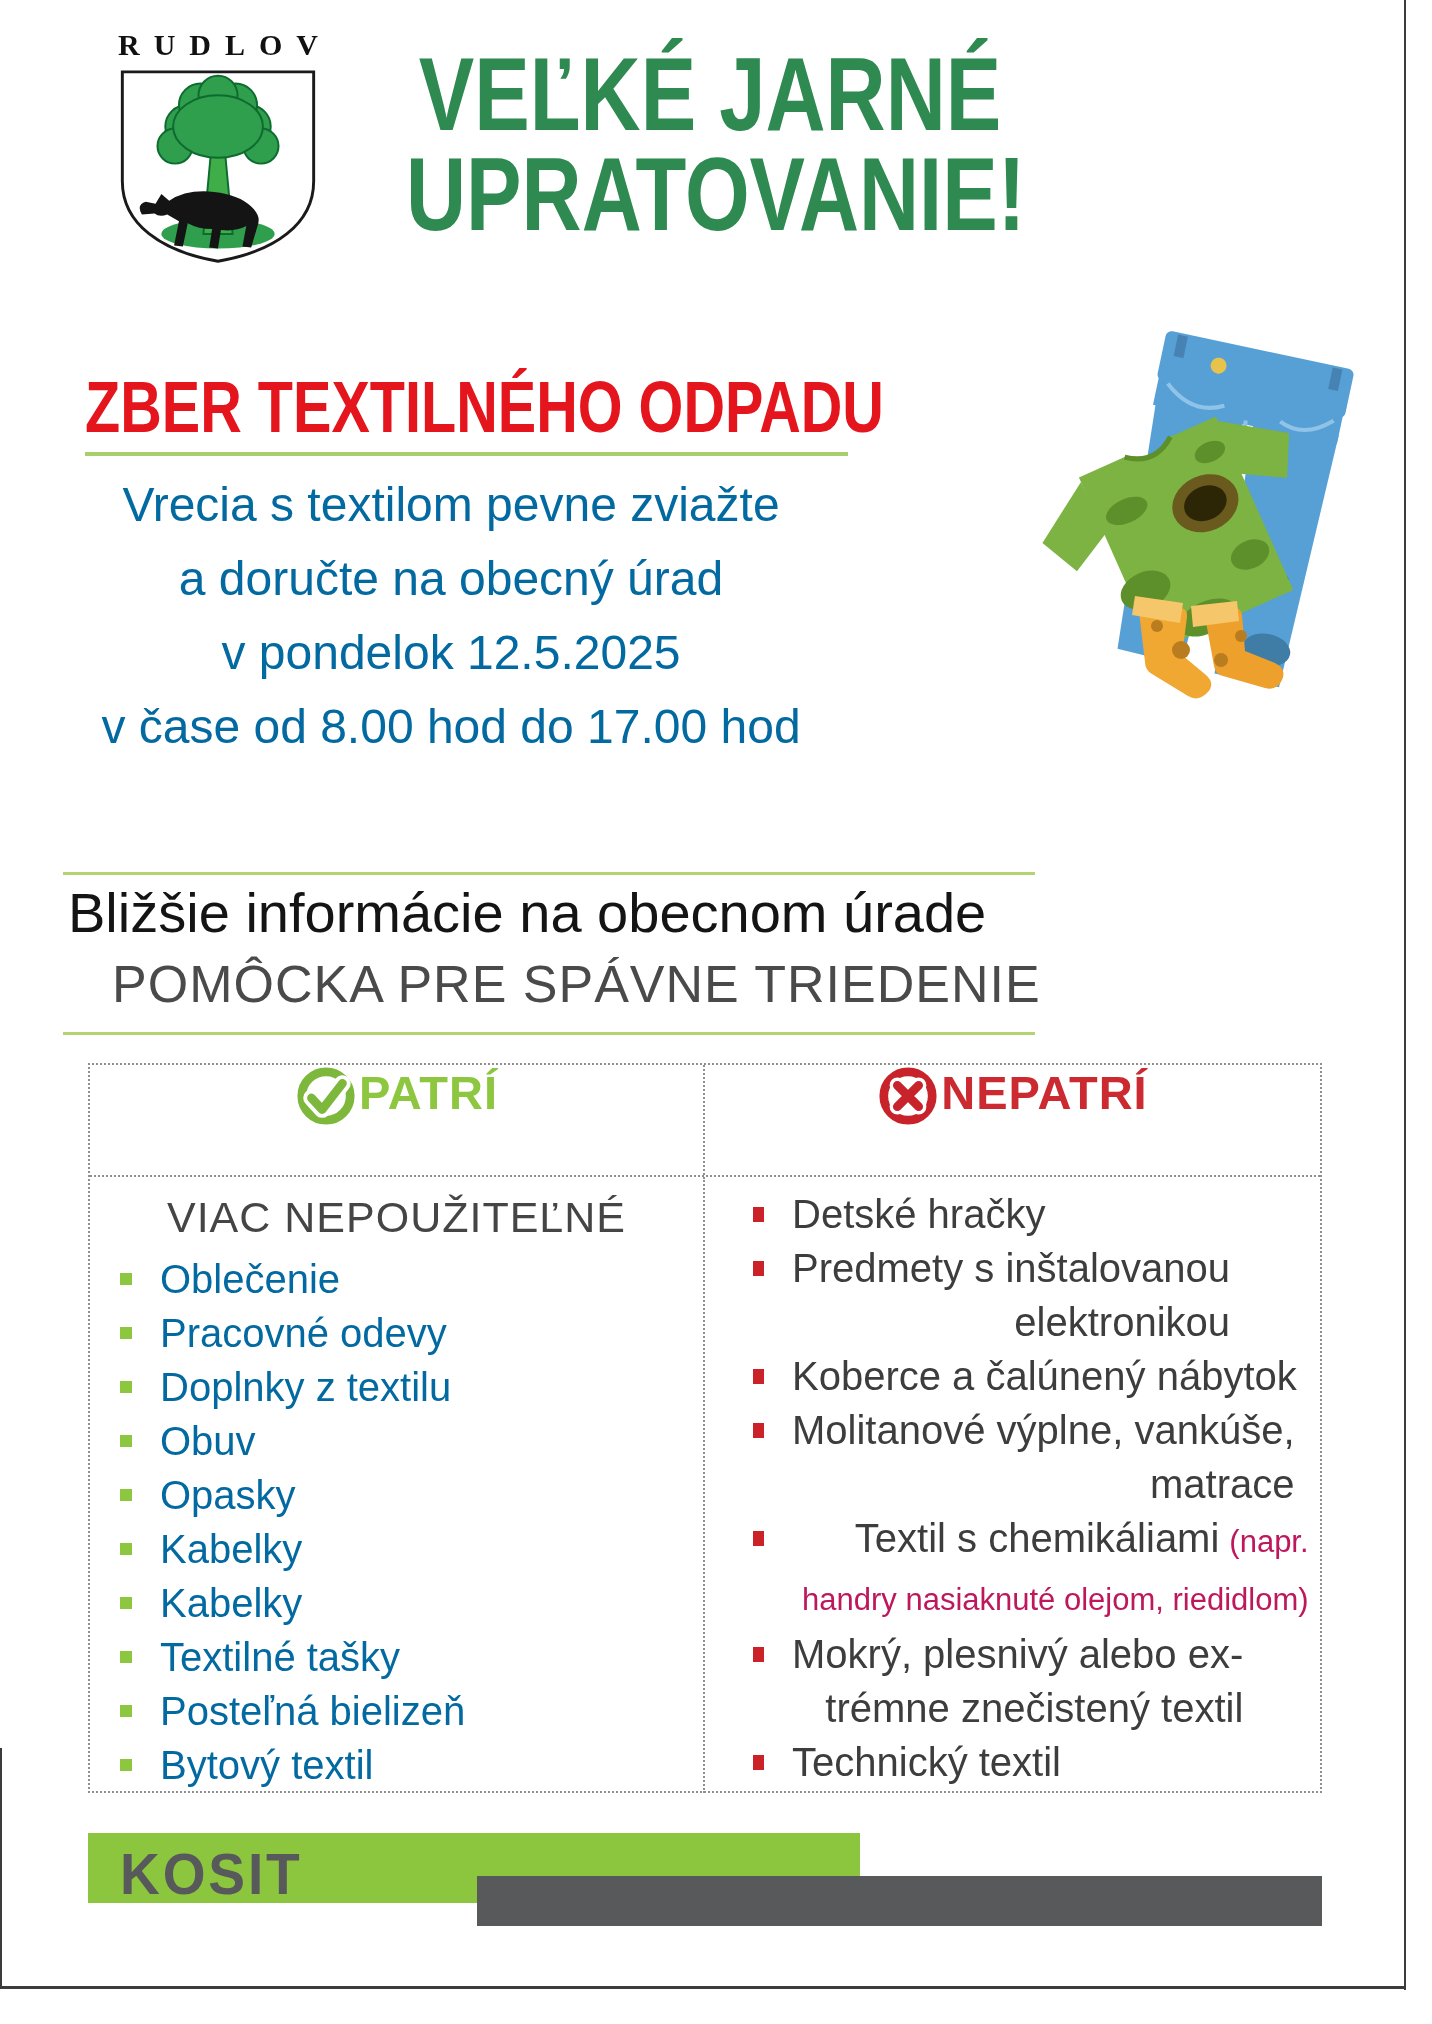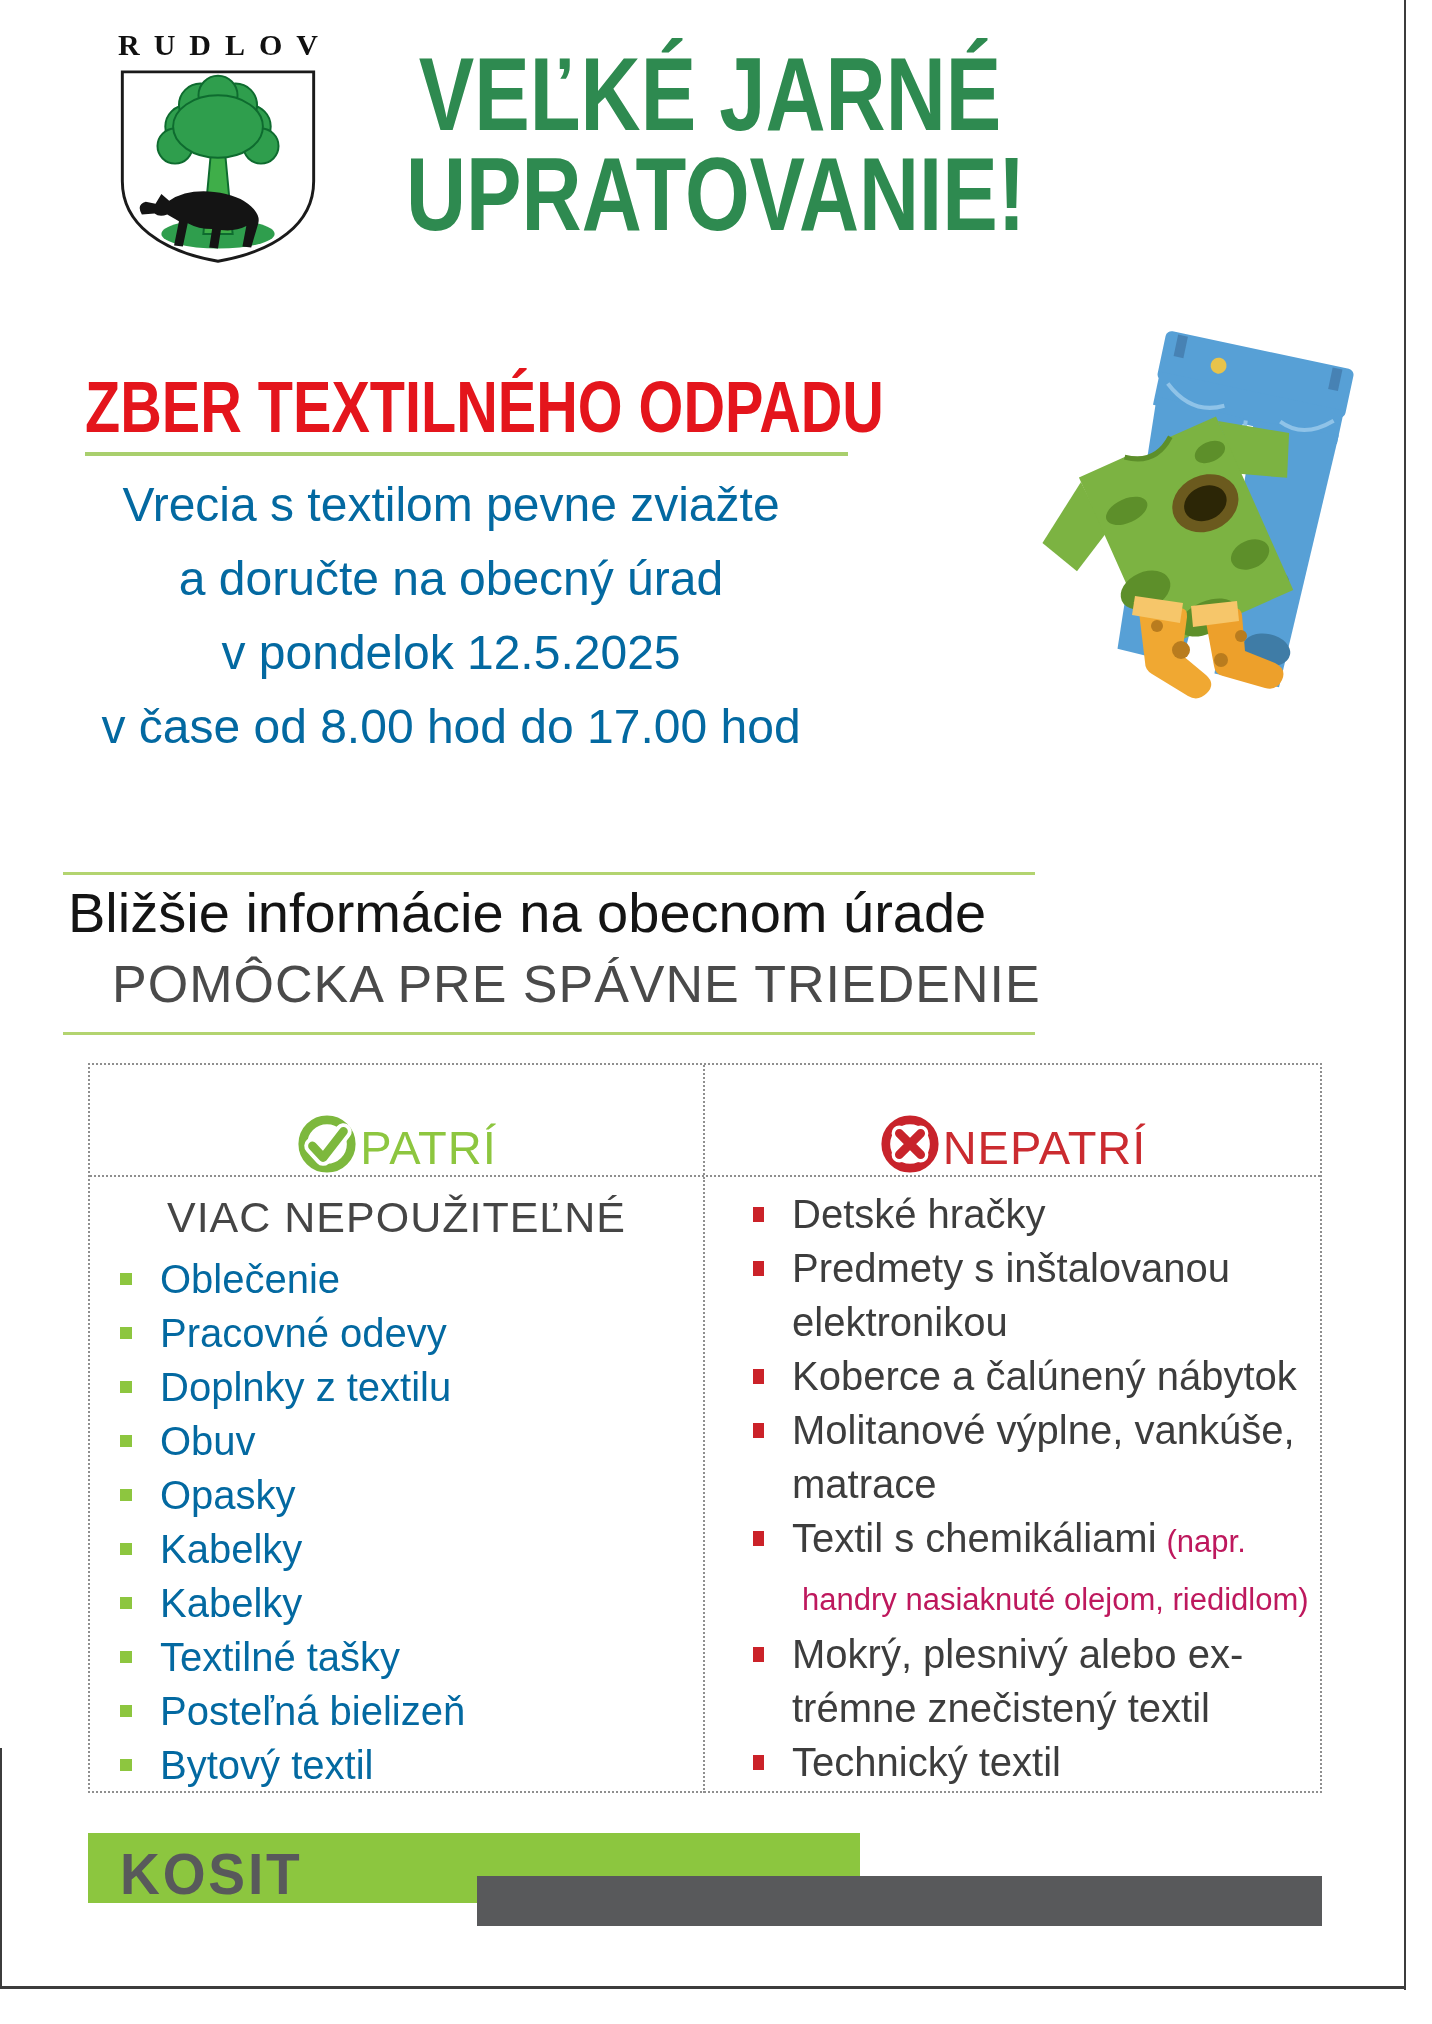"PATRÍ" .t-head-cell { align-items: flex-end -> flex-start; font-weight: none -> bold }
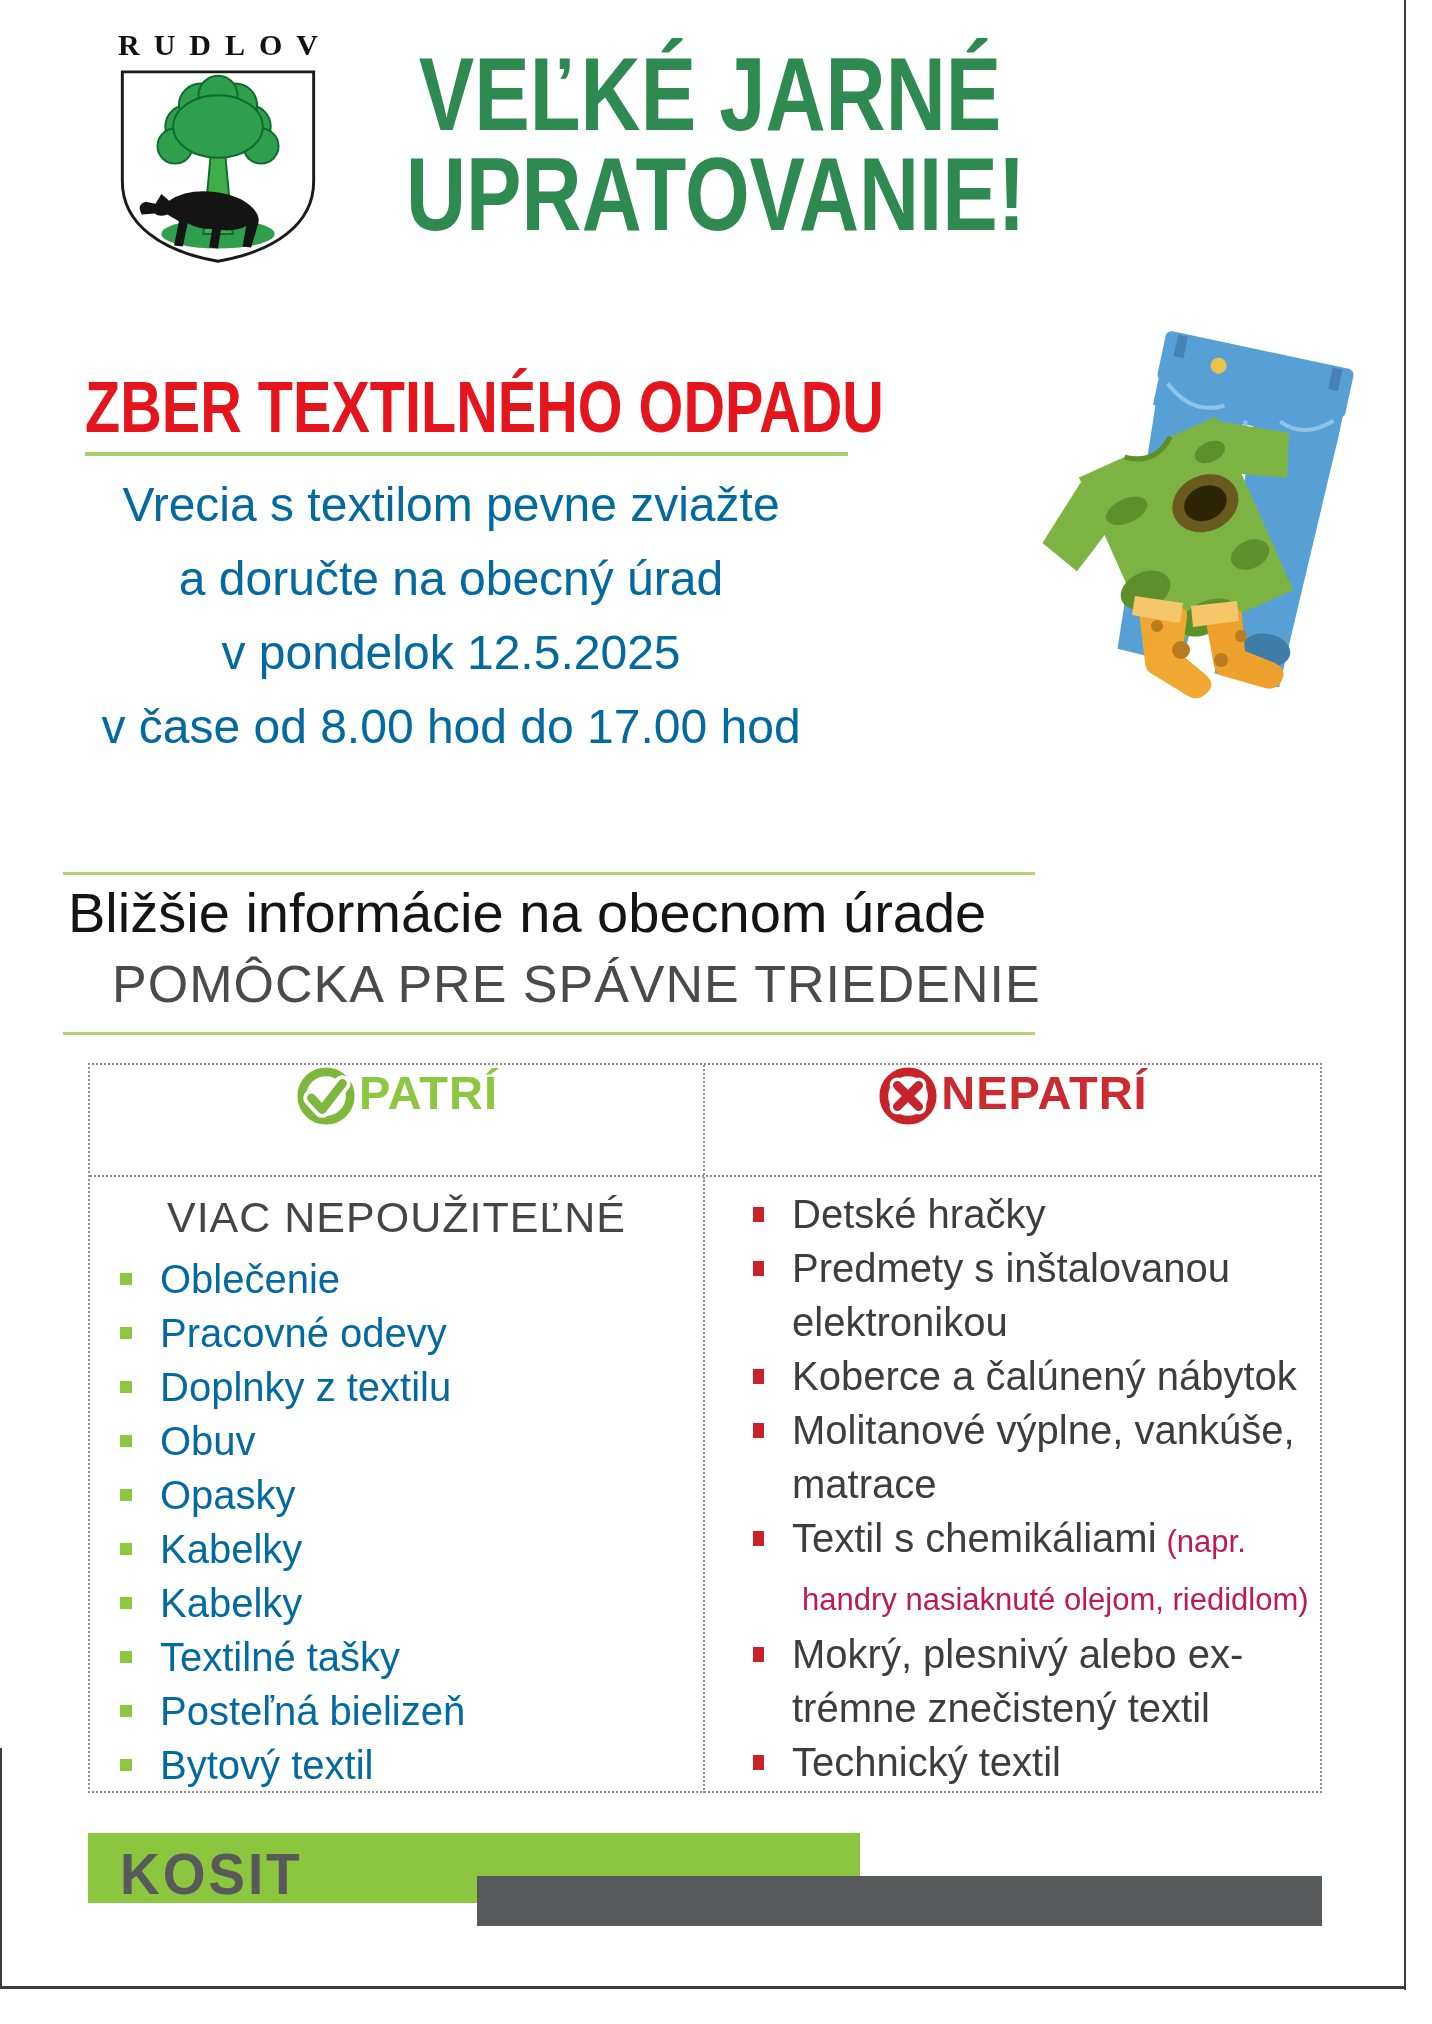"Detské hračky" .t-cell.right { text-align: none -> right }
